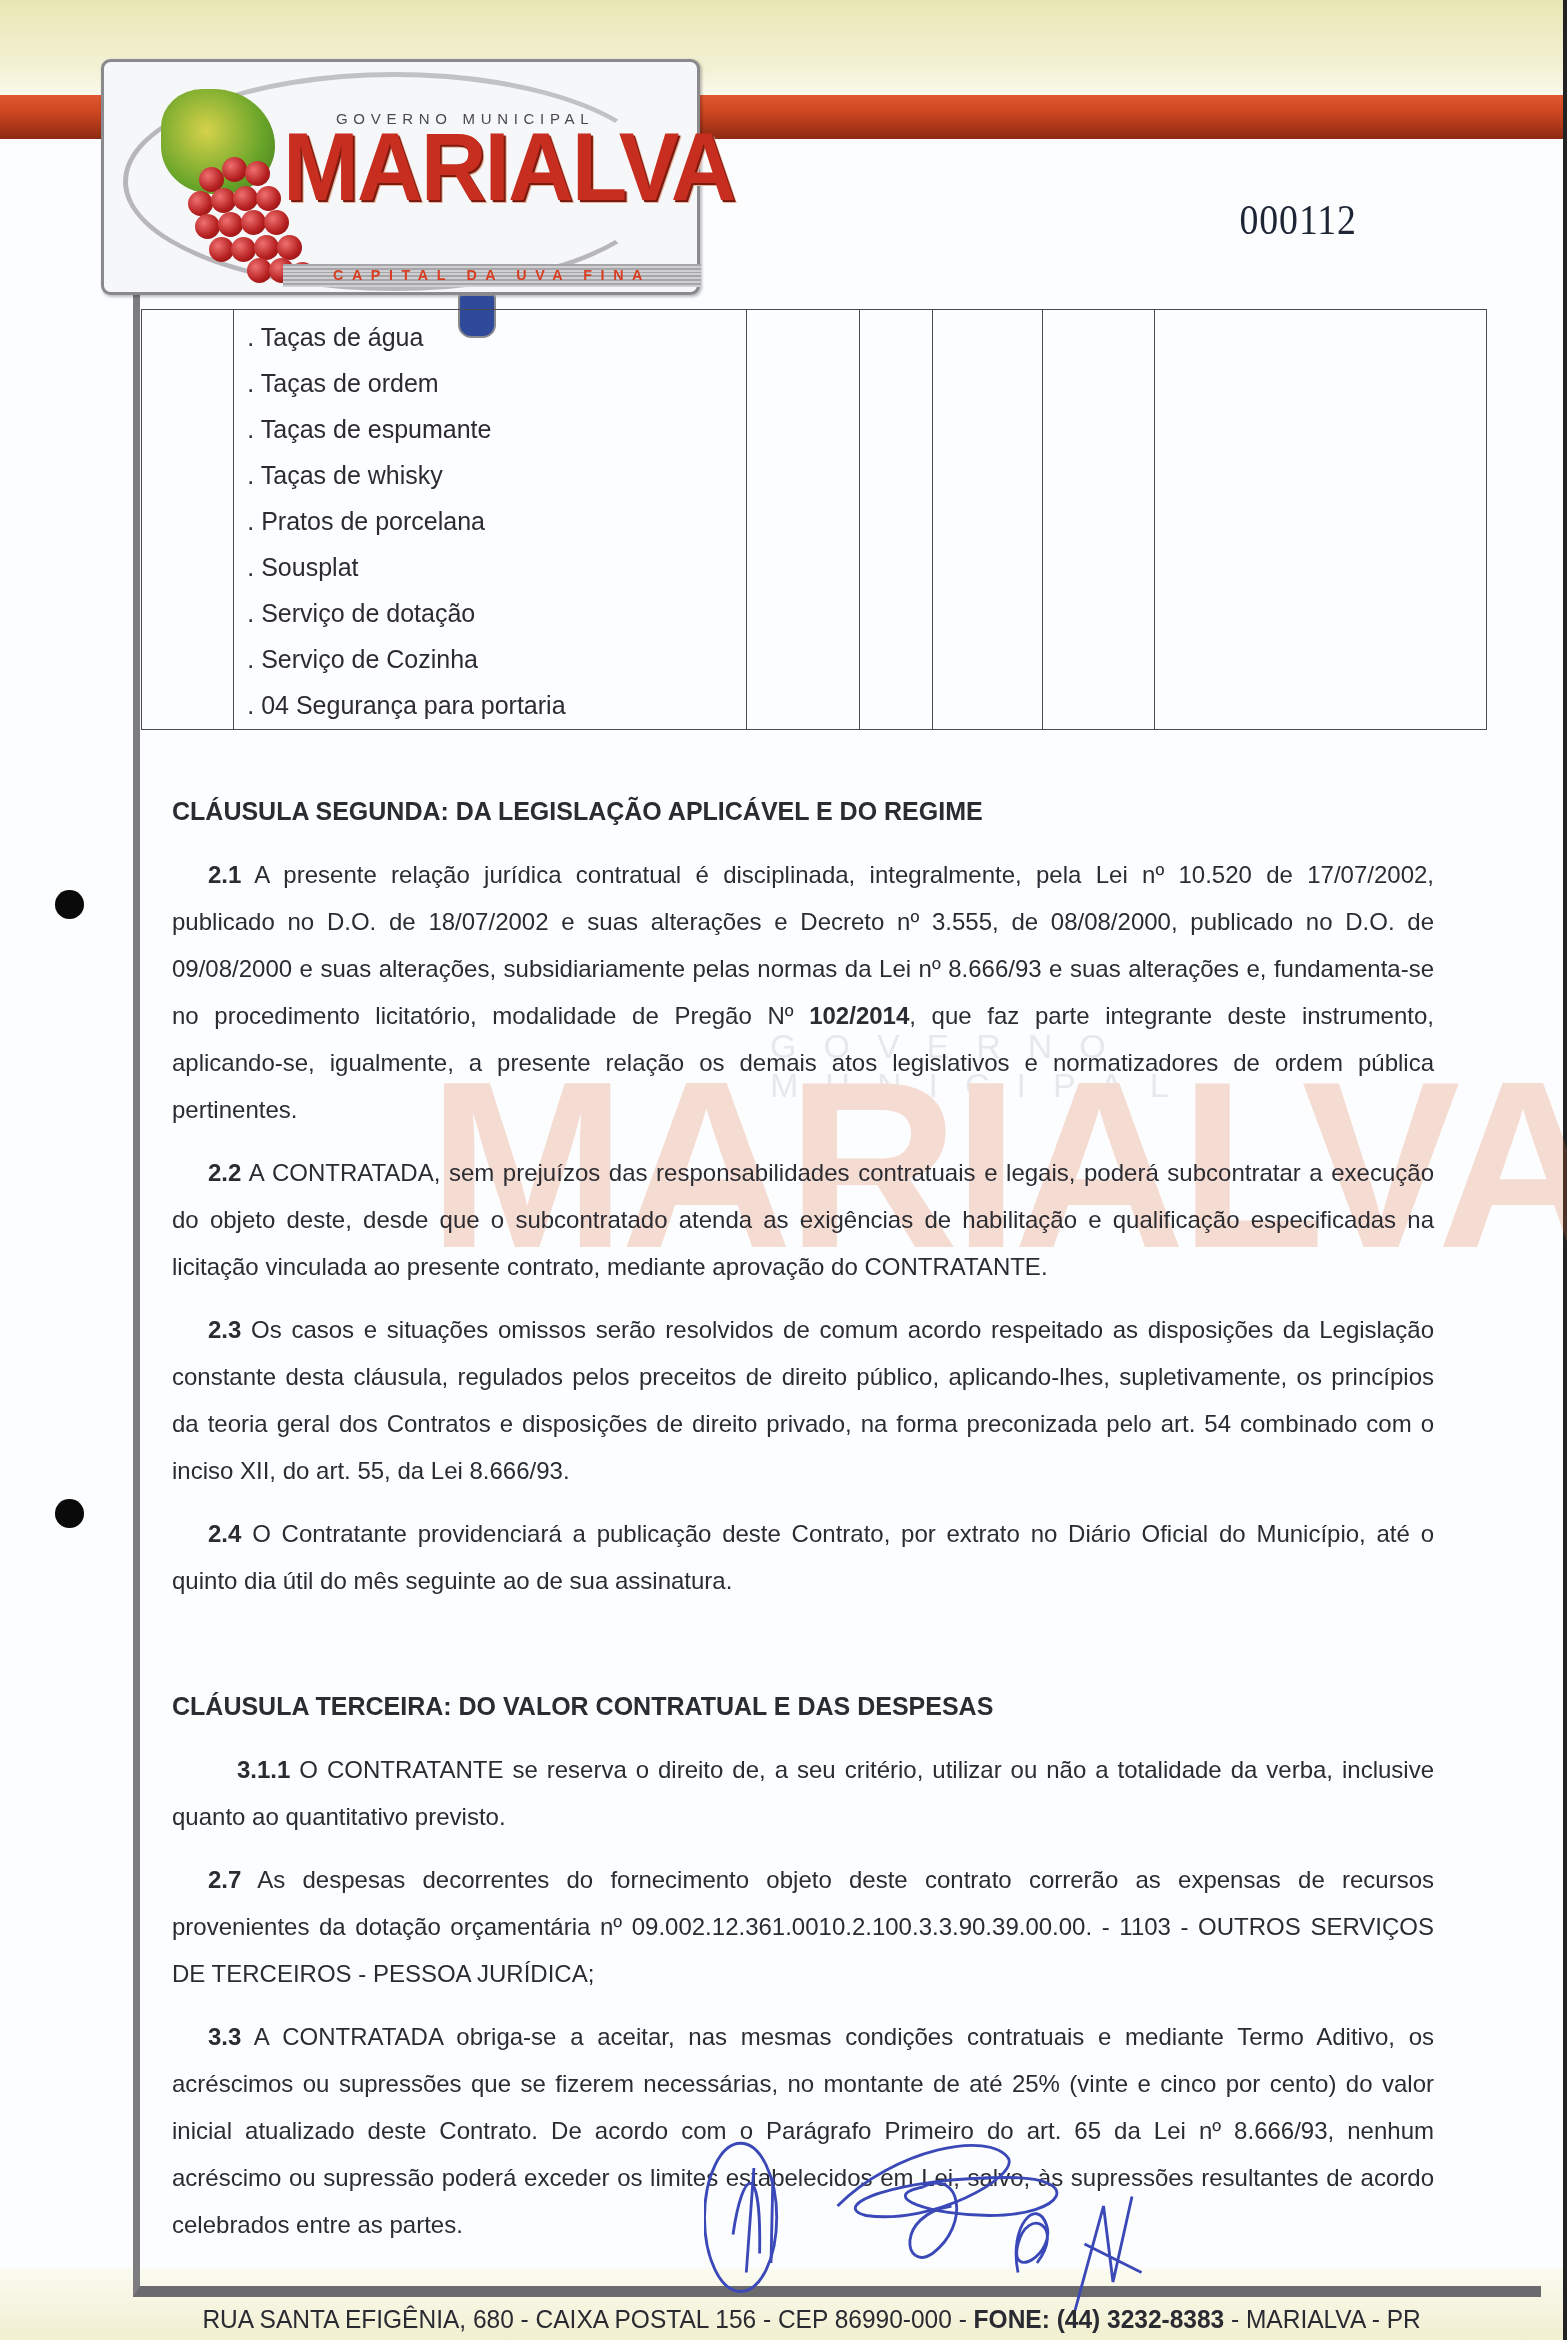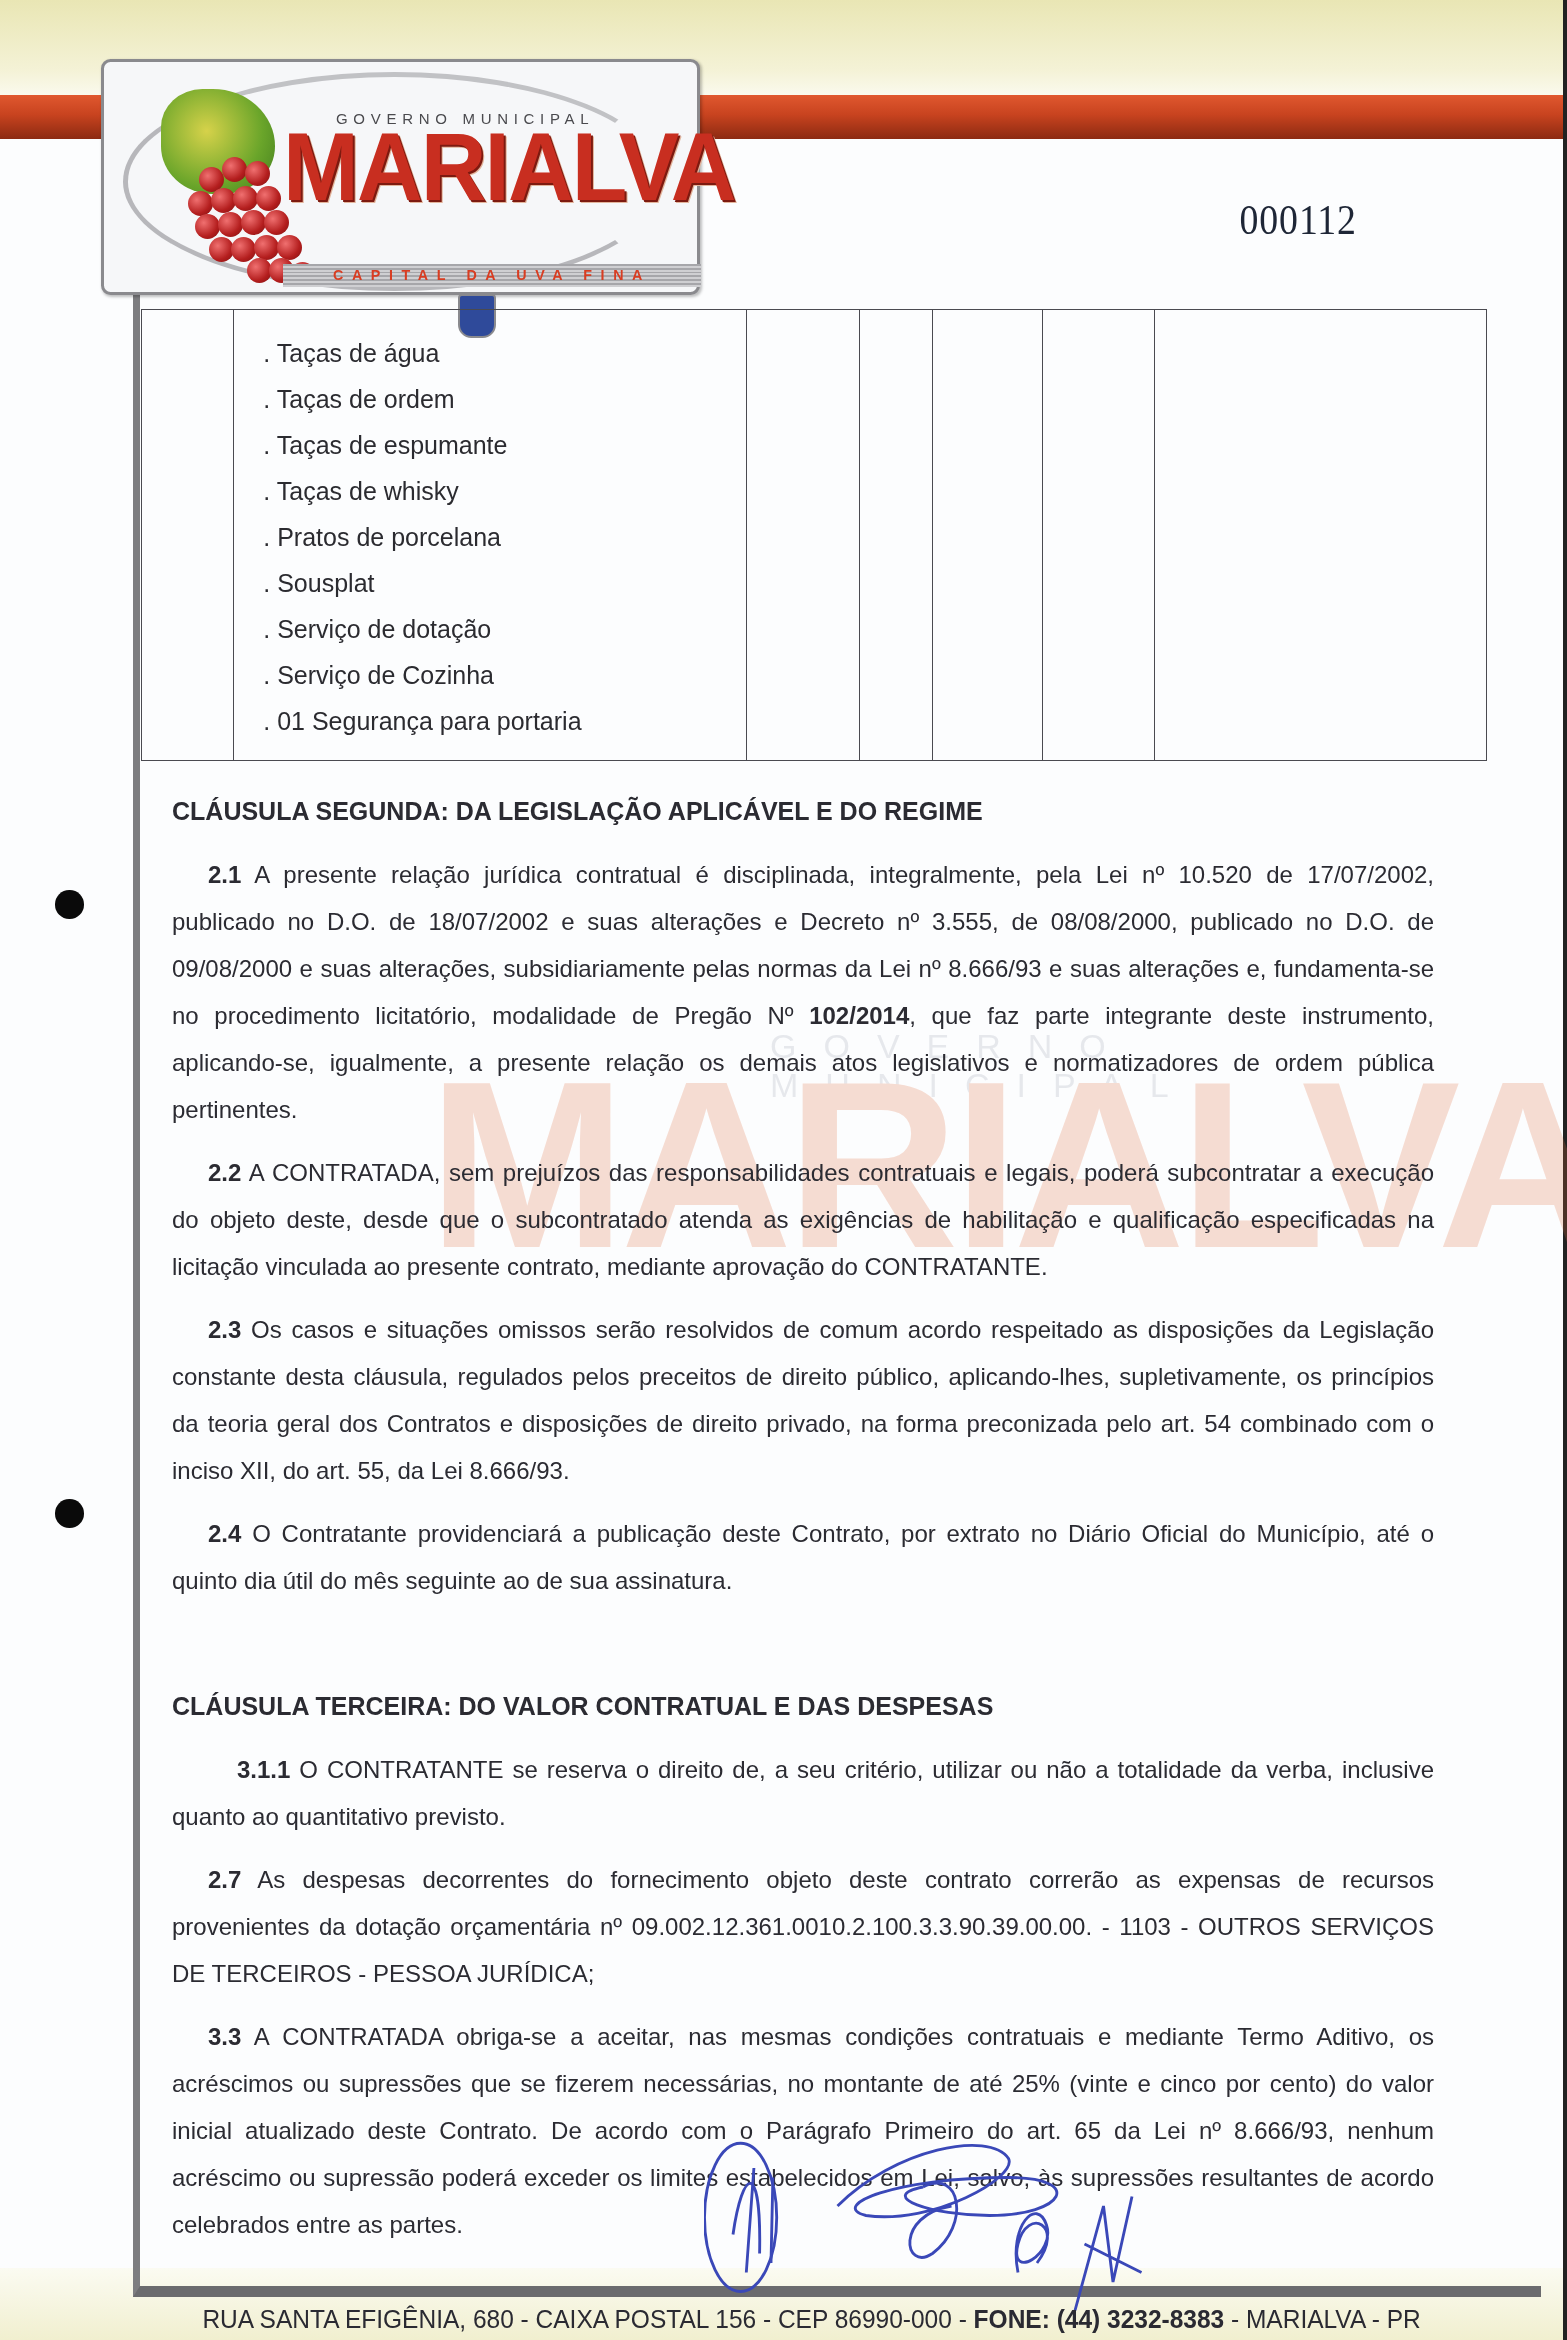". Taças de água" .item-list { margin: 16px -> 0 }
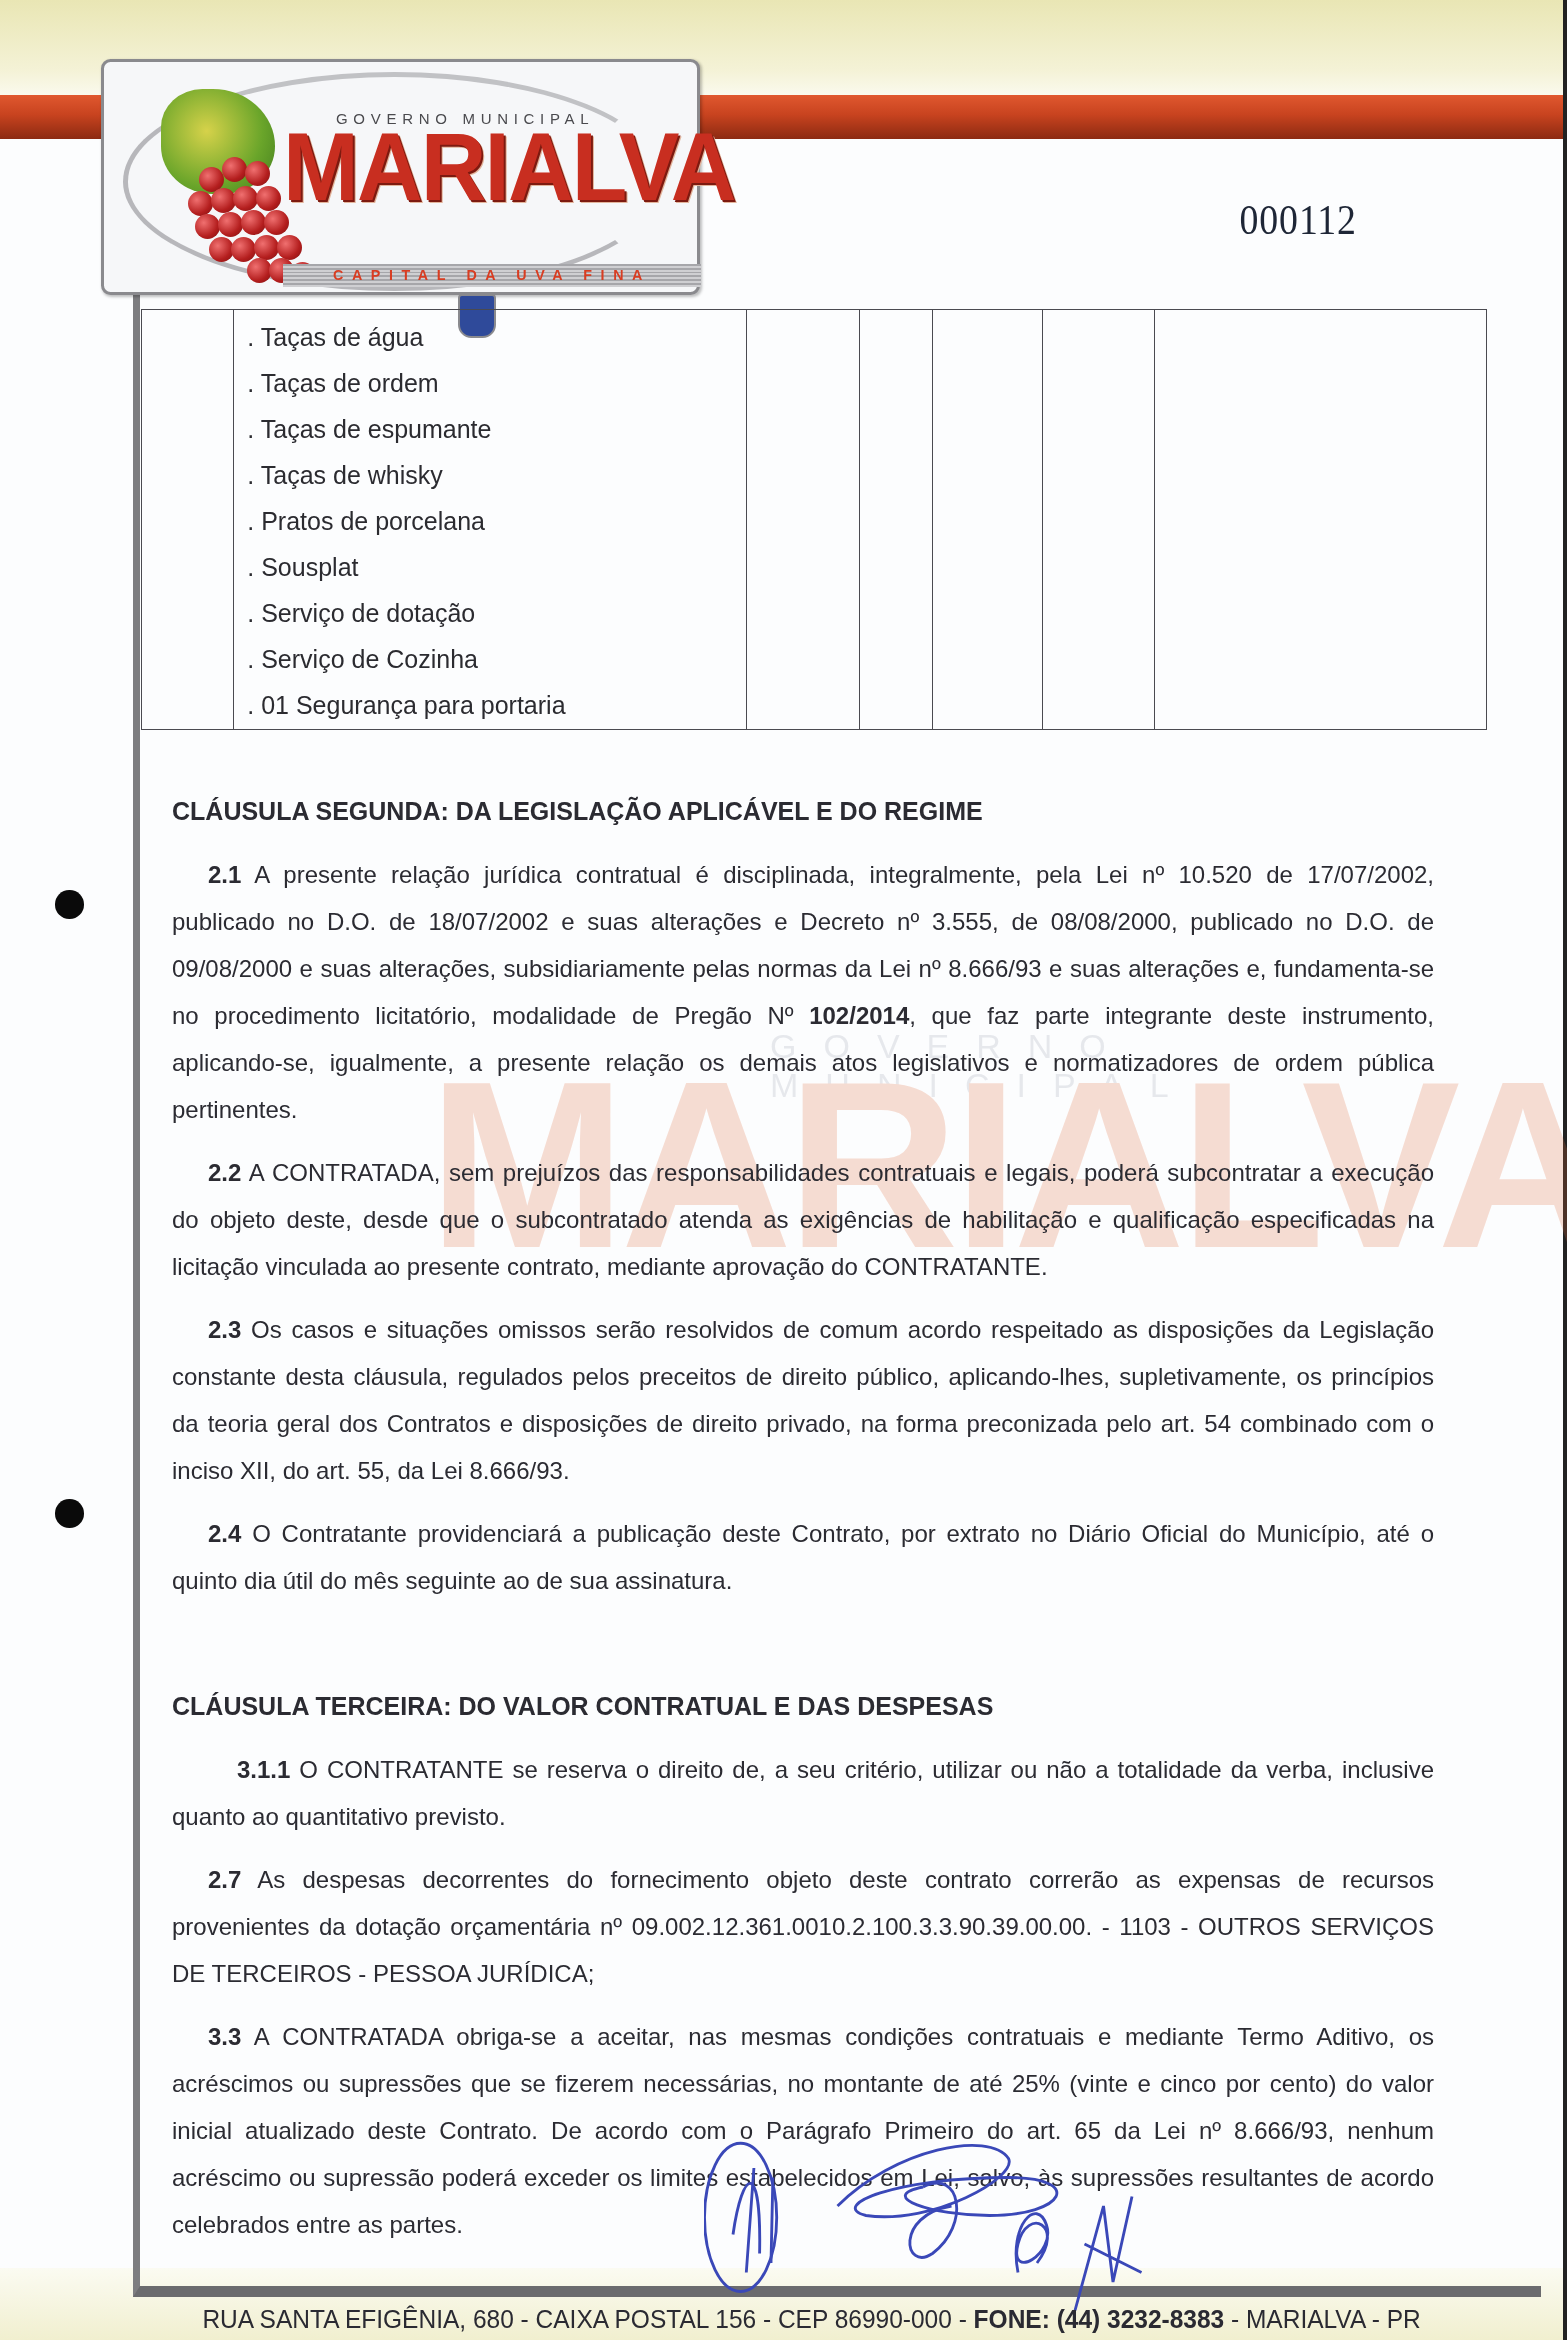". 01 Segurança para portaria" li { text: 01 -> 04 }
